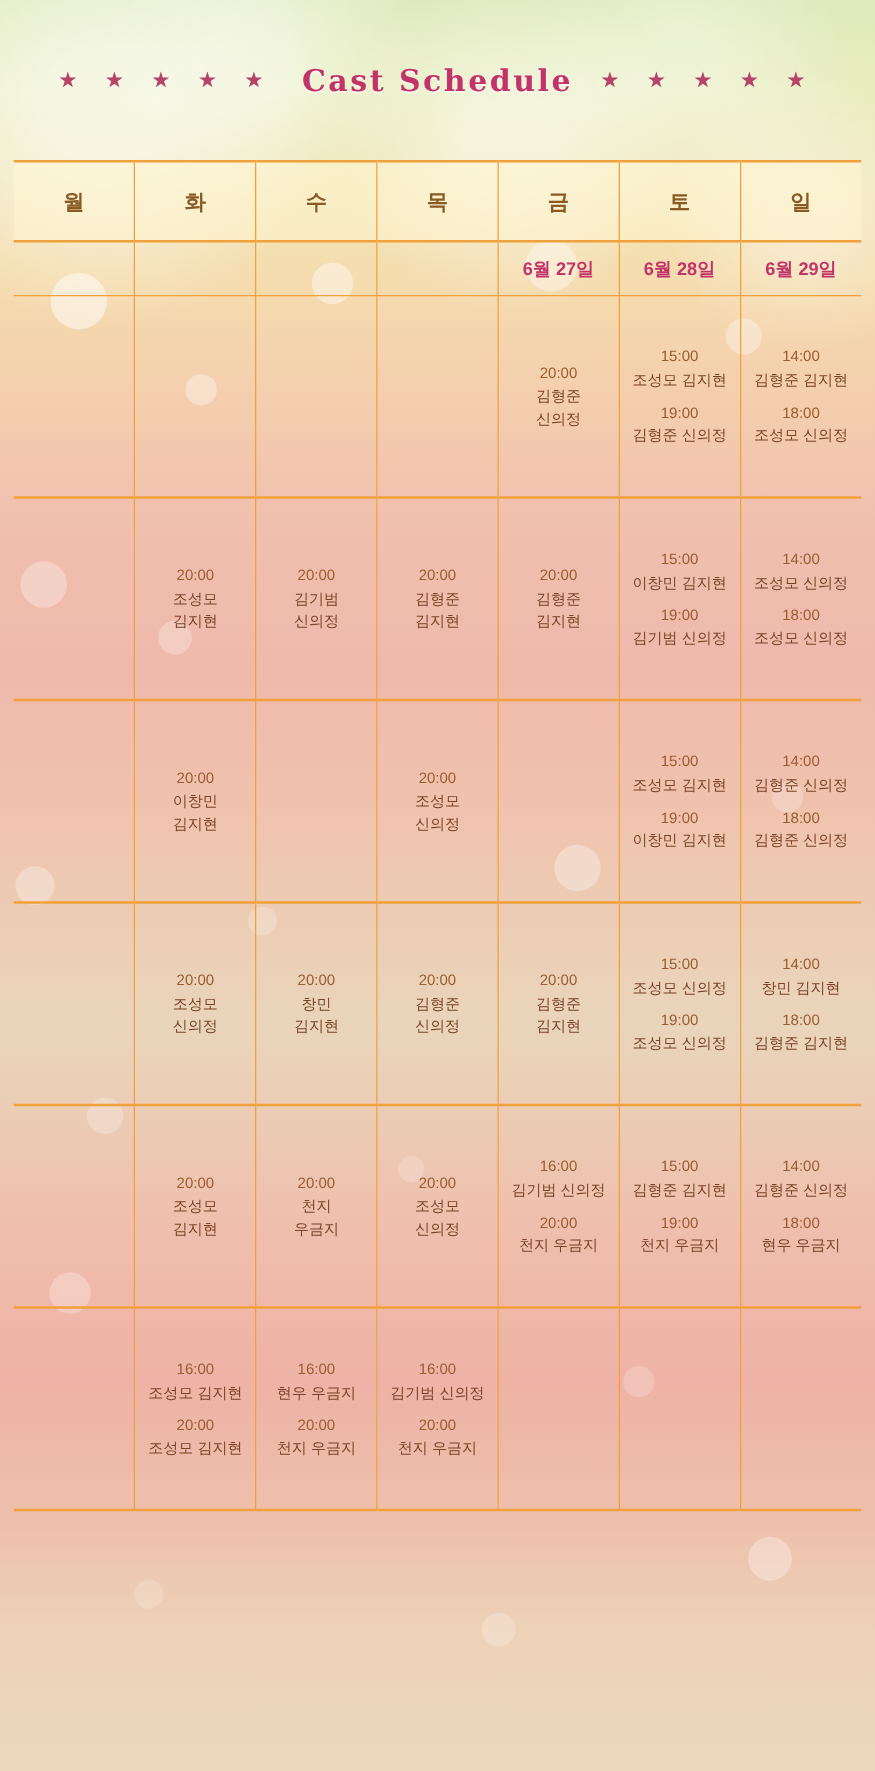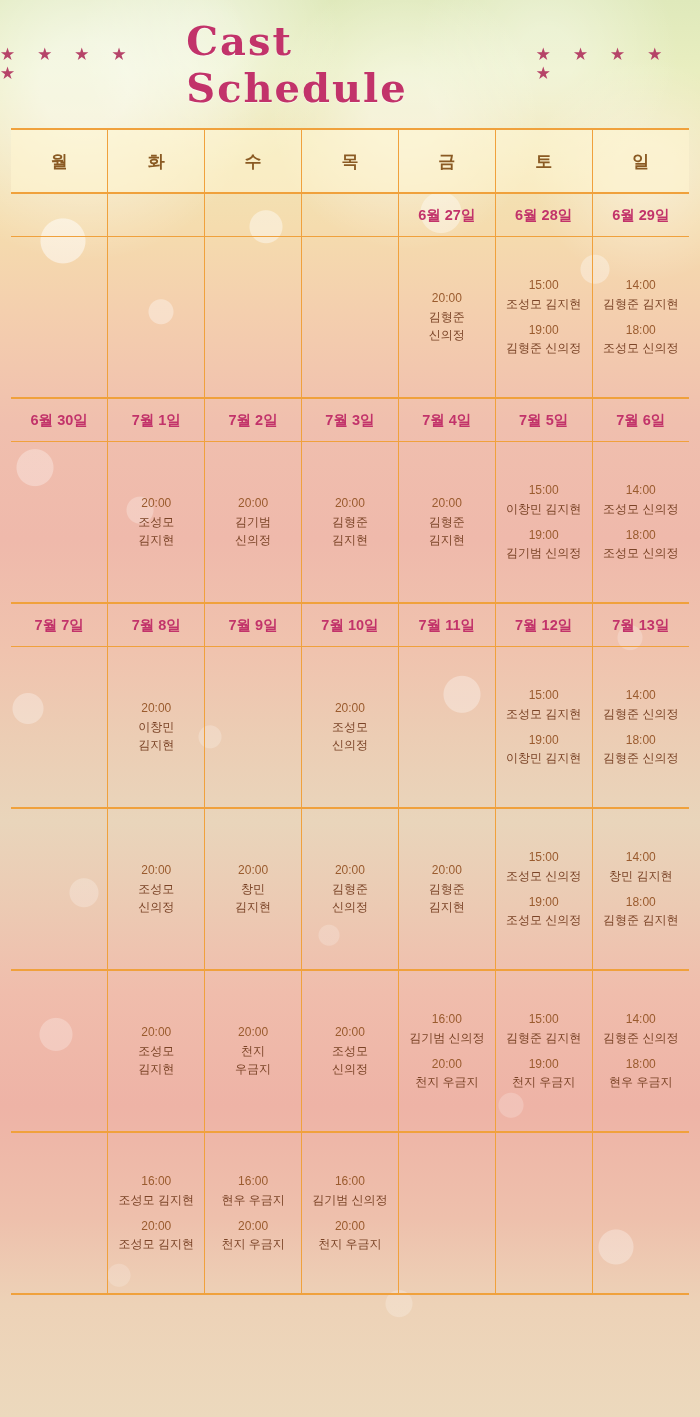"Cast Schedule" .title { font-size: 40px -> 24px }
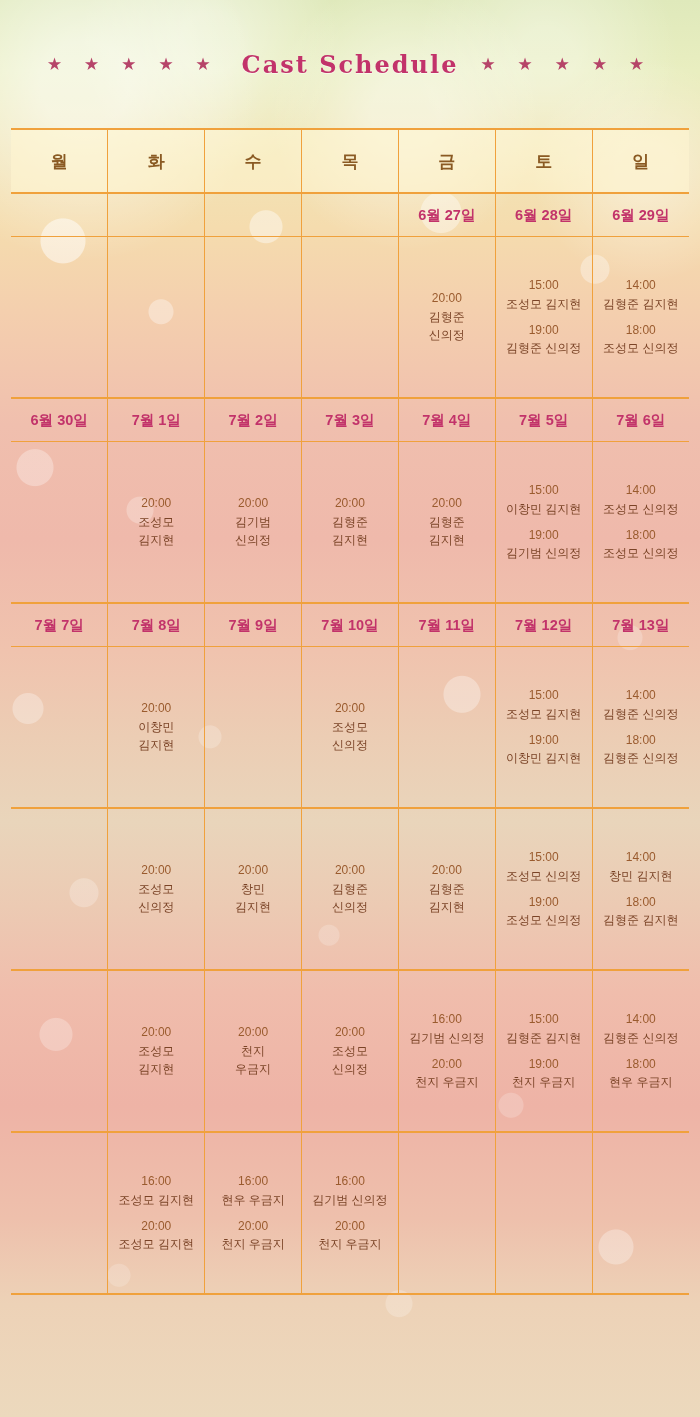"6월 30일" tr.dates { html: <tr> <td>6월 30일</td> <td>7월 1일</td> <td>7월 2일</td> <td>7월 3일</td> <td>7월 4일</td> <td>7월 5일</td> <td>7월 6일</td> </tr> -> none }
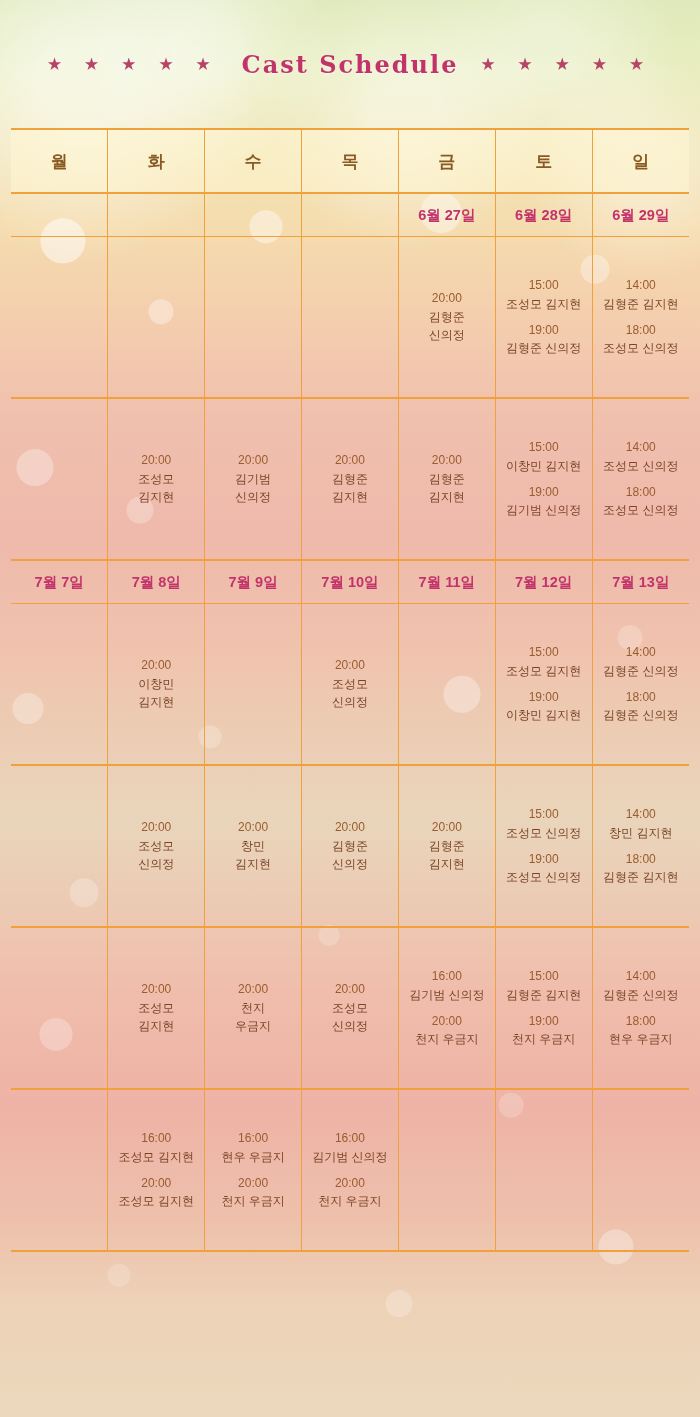"7월 7일" tr.dates { html: <tr> <td>7월 7일</td> <td>7월 8일</td> <td>7월 9일</td> <td>7월 10일</td> <td>7월 11일</td> <td>7월 12일</td> <td>7월 13일</td> </tr> -> none }
